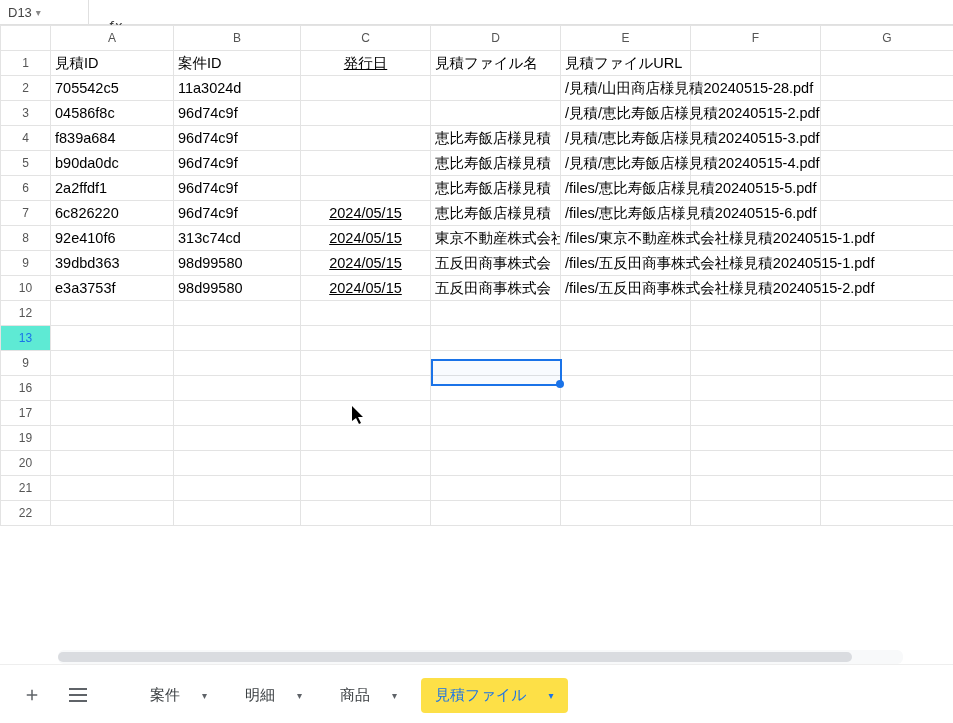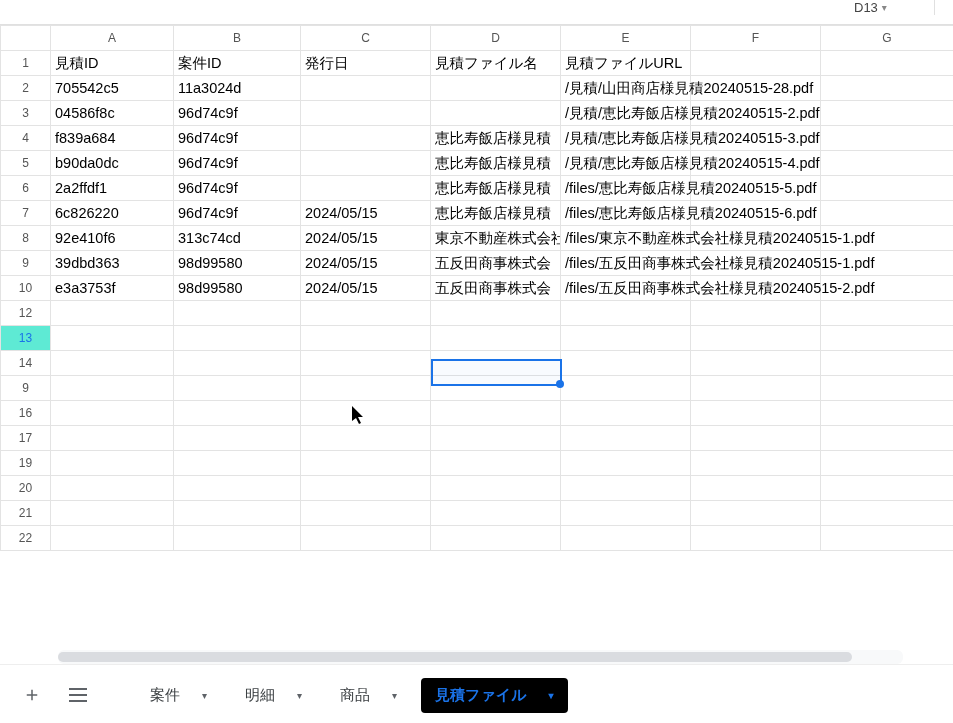"D13" .formula-bar { align-items: flex-end -> flex-start; flex-direction: column -> none; padding: 0 18px -> 0 4px }
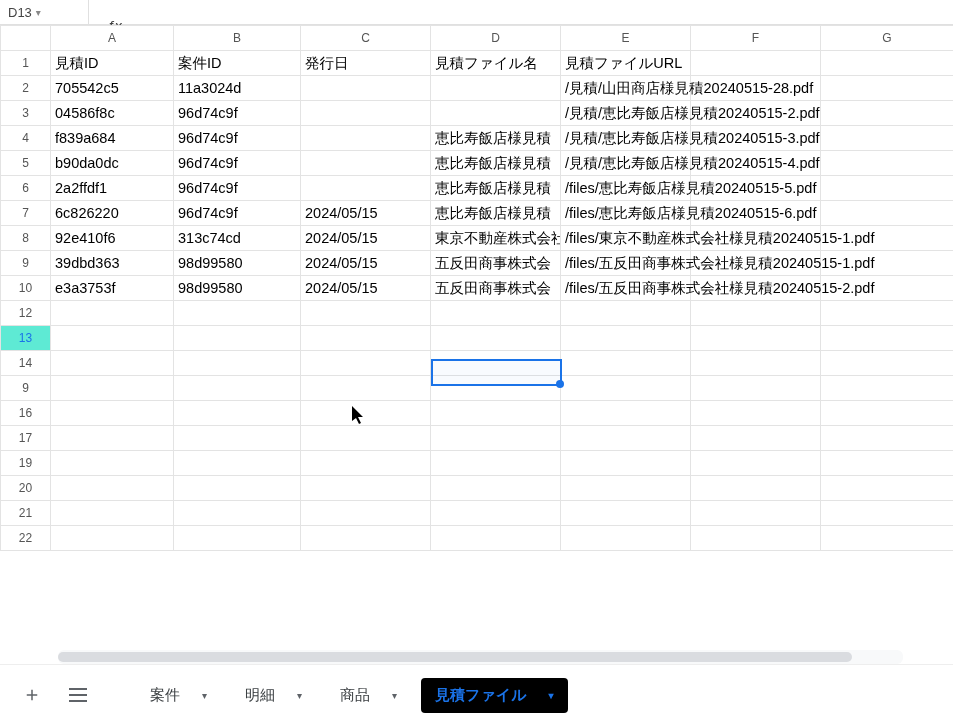"発行日" .grid td.right { text-align: left -> center; text-decoration: none -> underline }
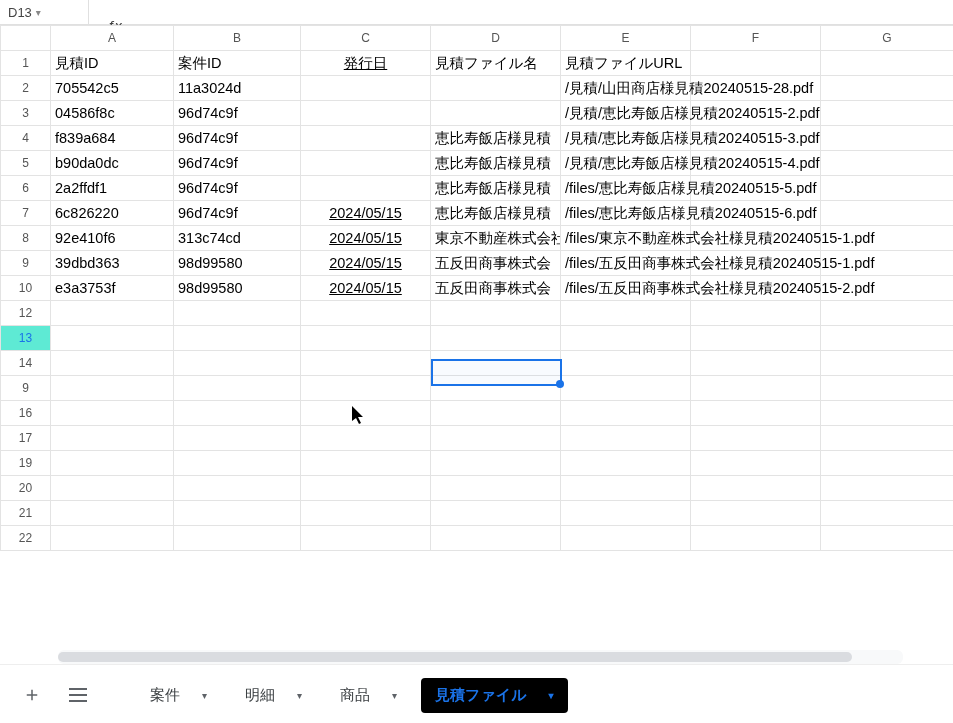"14" tr { html: <tr> <th>14</th> <td></td> <td></td> <td></td> <td></td> <td></td> <td></td> <td></td> </tr> -> none }
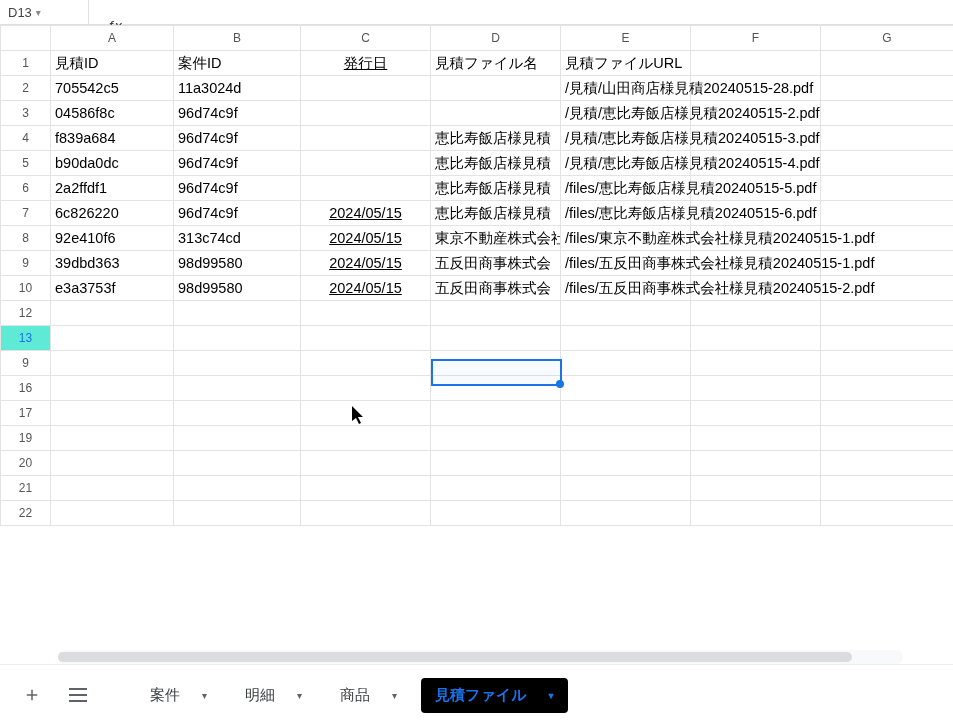"見積ファイル" .sheet-tab.active { background: #000000 -> #fde047; font-weight: 700 -> 400 }
